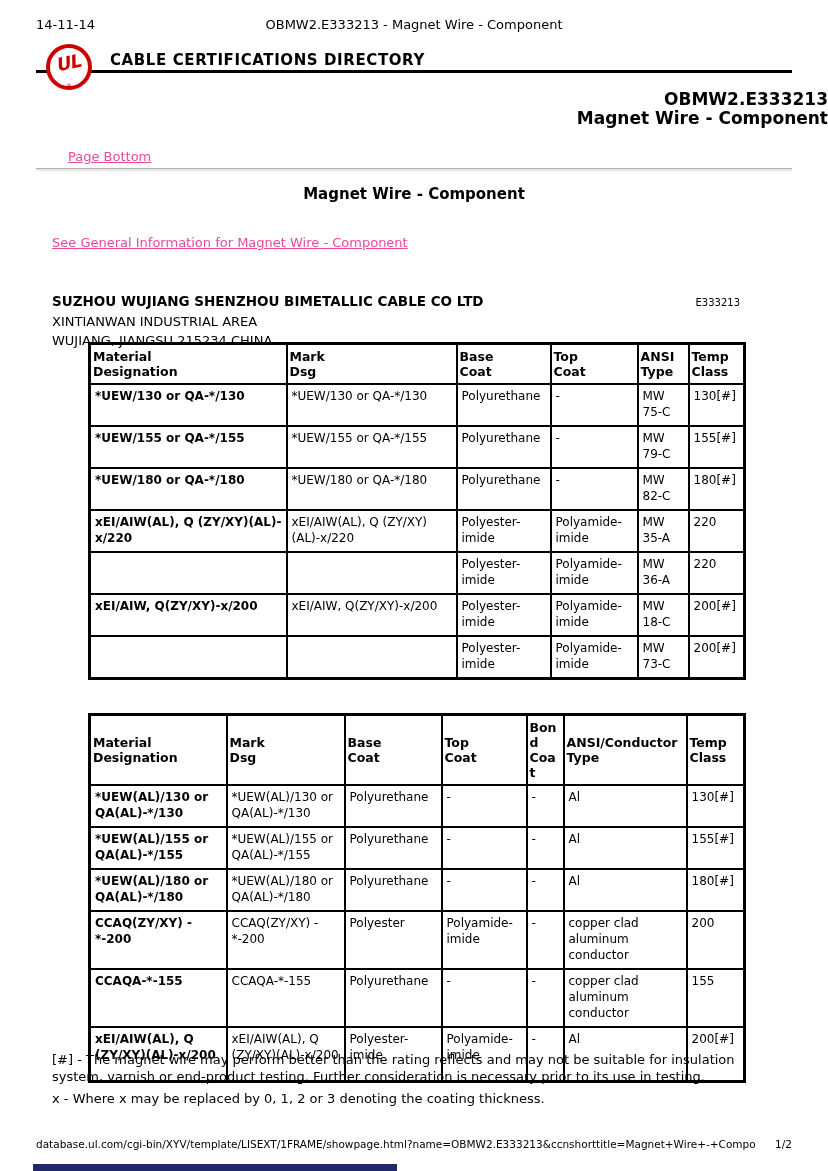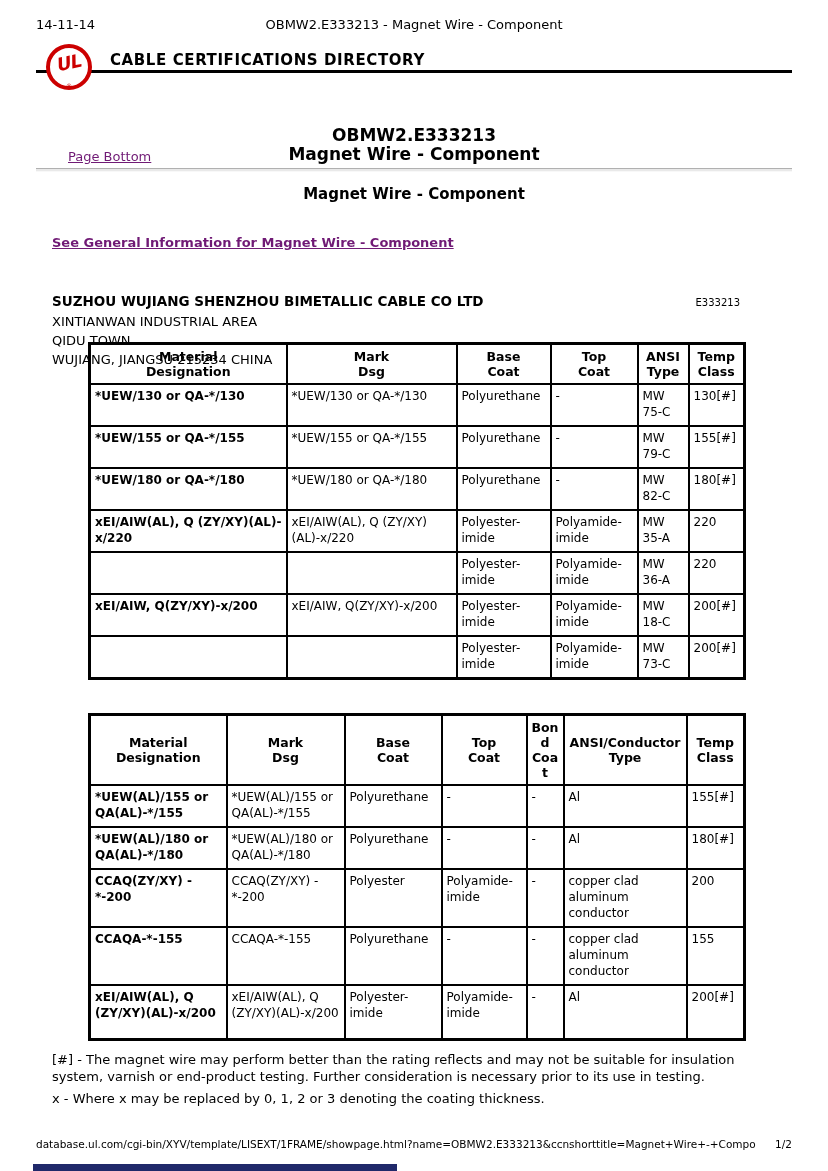"OBMW2.E333213" .doc-title { margin-top: 36px -> none; text-align: center -> right }
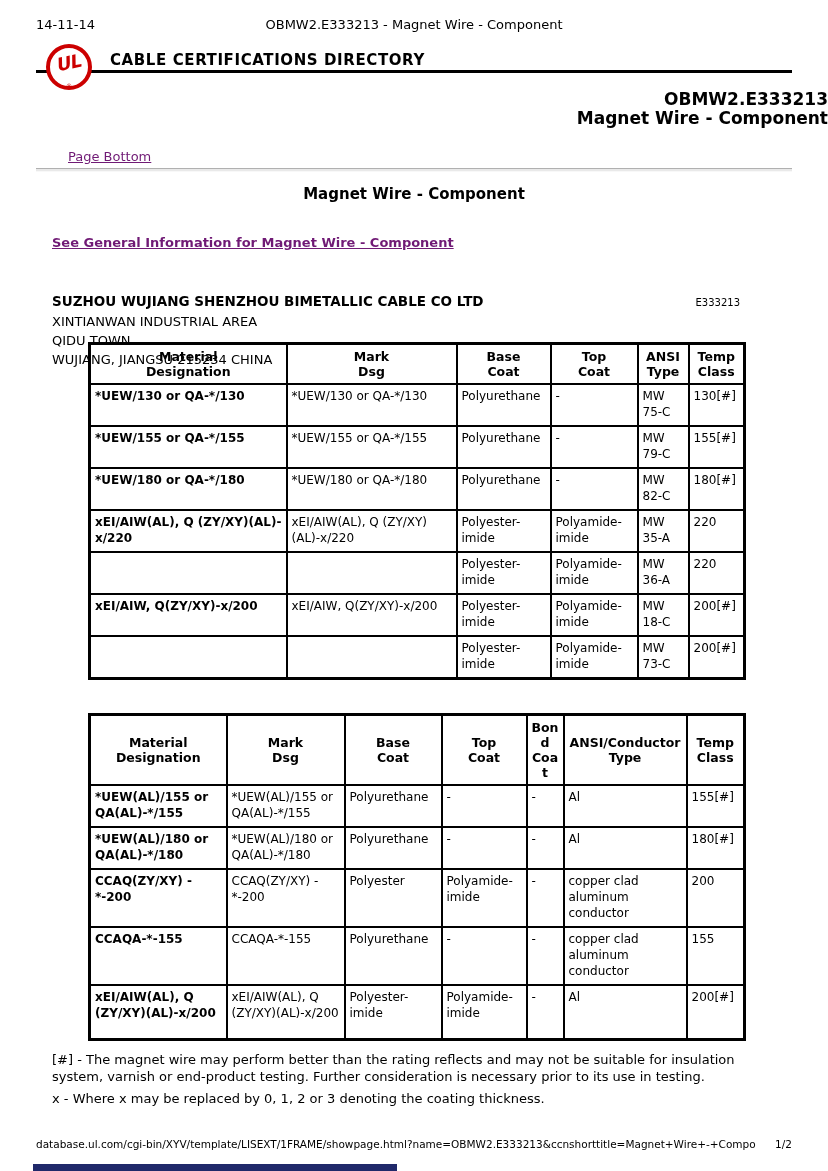"Page Bottom" a.link { color: #701a75 -> #ec4899 }
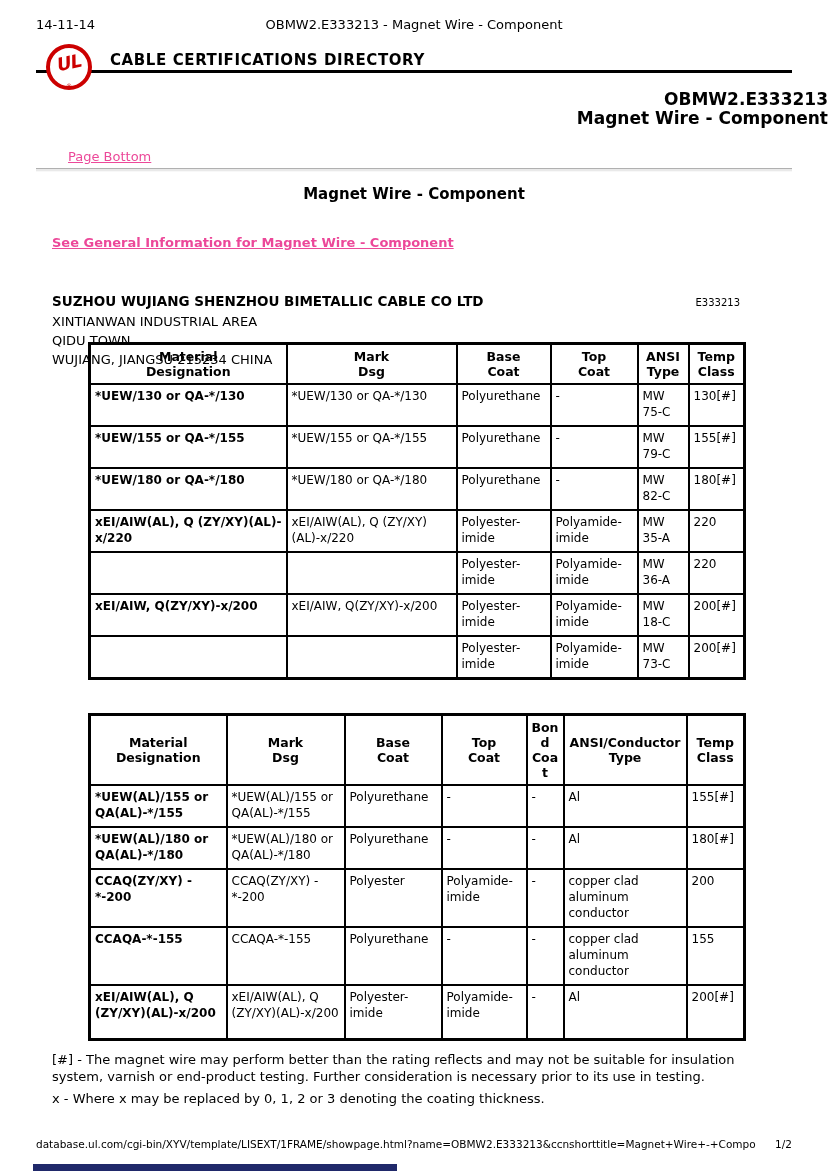"See General Information for Magnet" .geninfo-row { font-weight: bold -> none }
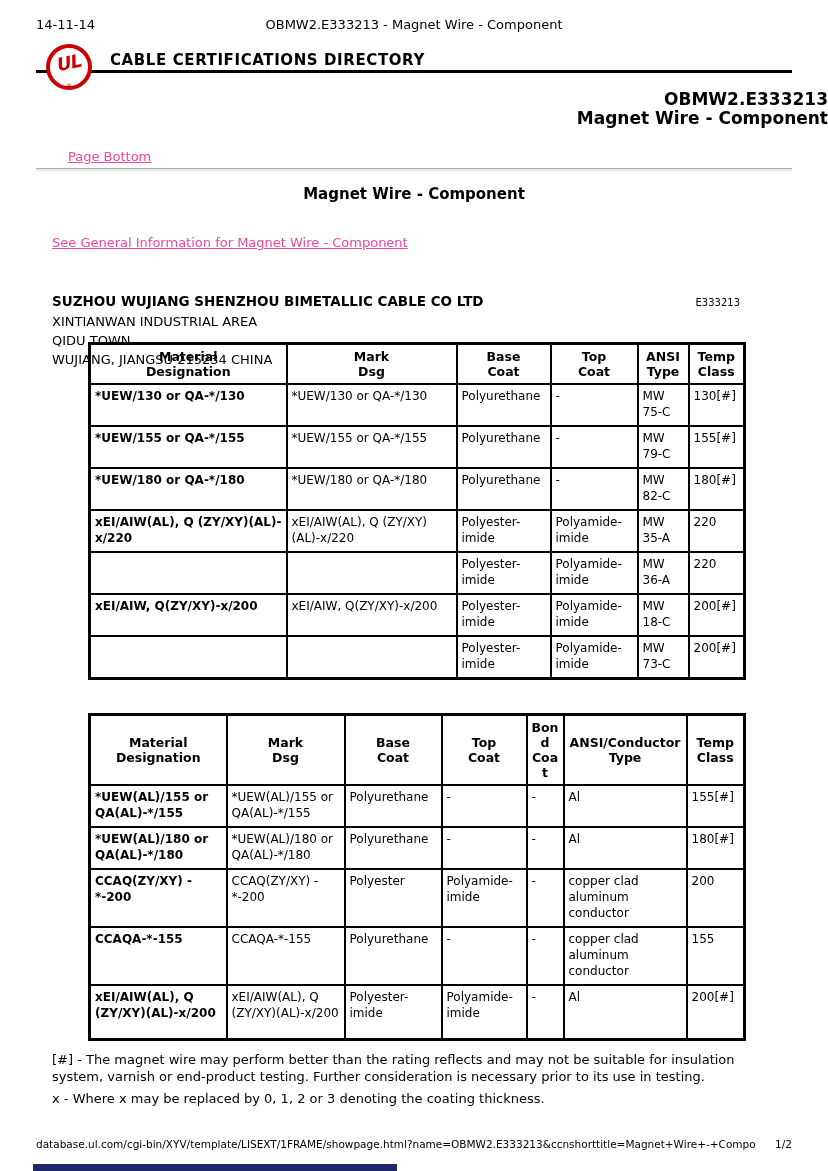"QIDU TOWN" div.addr { html: <div>QIDU TOWN</div> -> none }
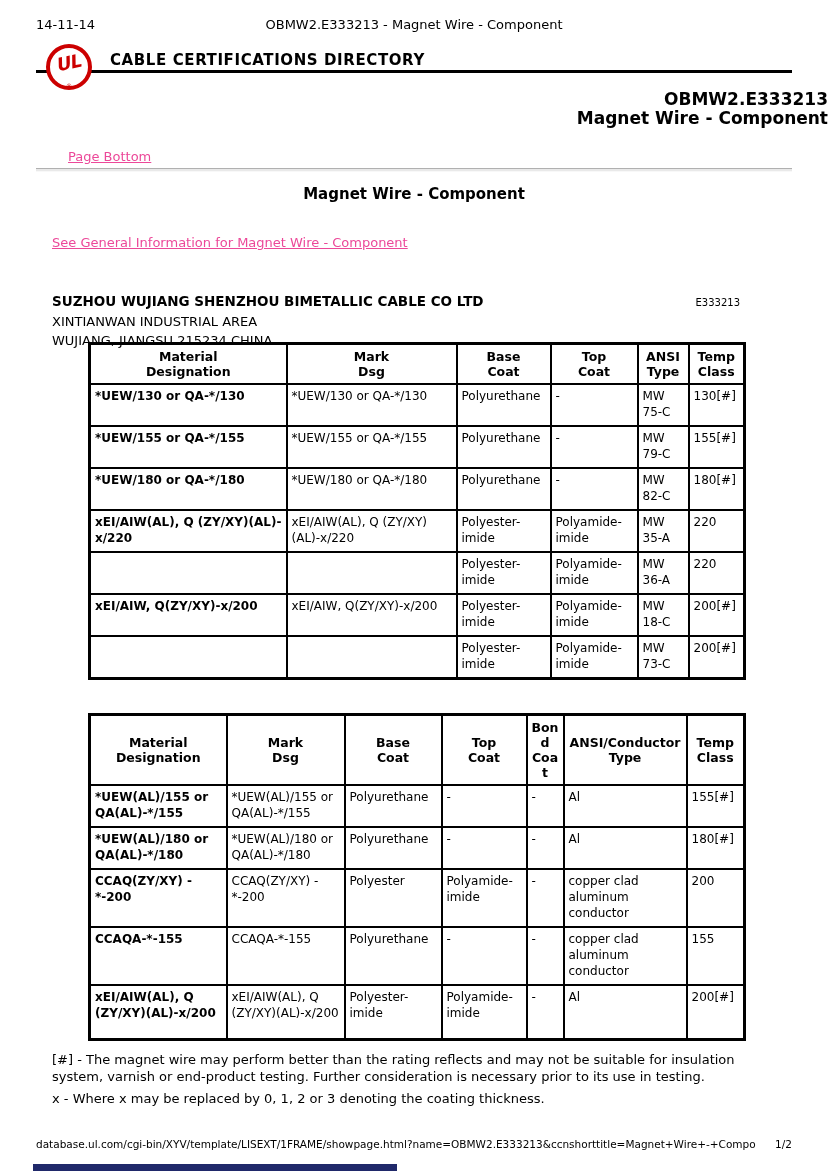"Material" .t th { text-align: center -> none }
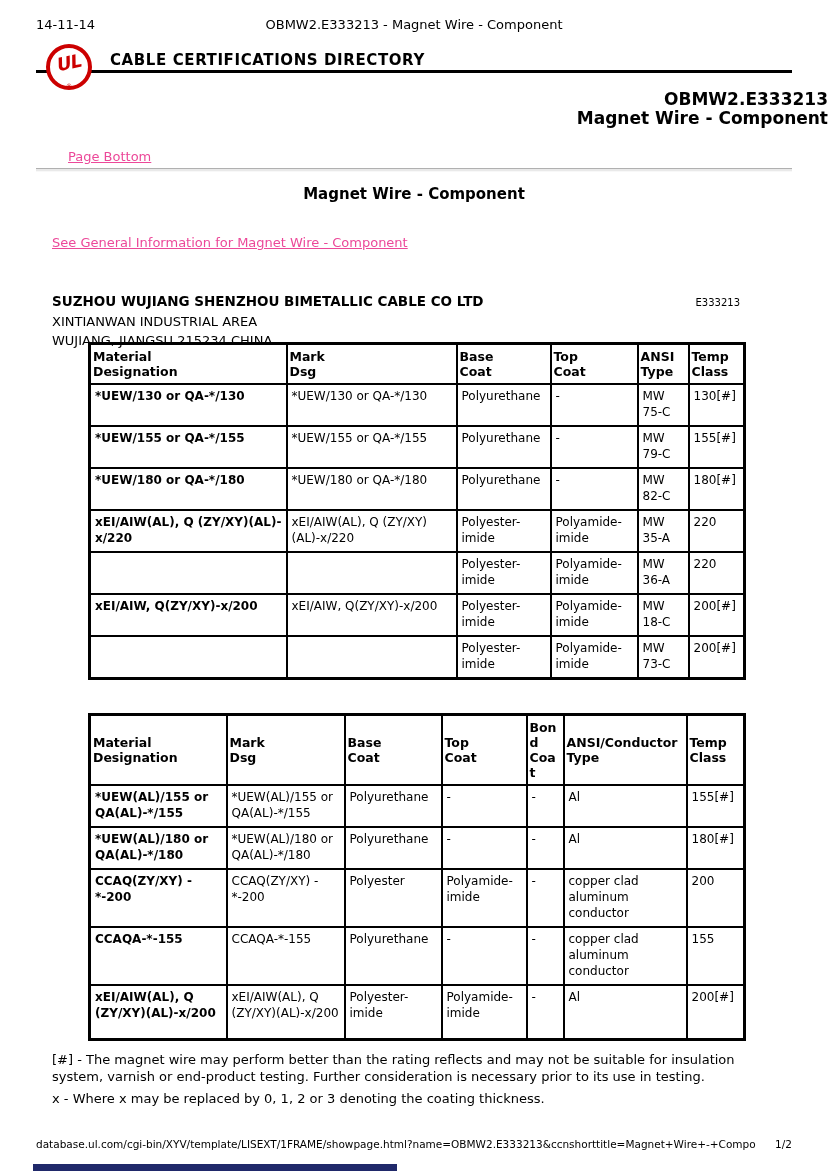"*UEW(AL)/130 or QA(AL)-*/130" tr { html: none -> <tr> <td>*UEW(AL)/130 or QA(AL)-*/130</td> <td>*UEW(AL)/130 or QA(AL)-*/130</td> <td>Polyurethane</td> <td>-</td> <td>-</td> <td>Al</td> <td>130[#]</td> </tr> }
